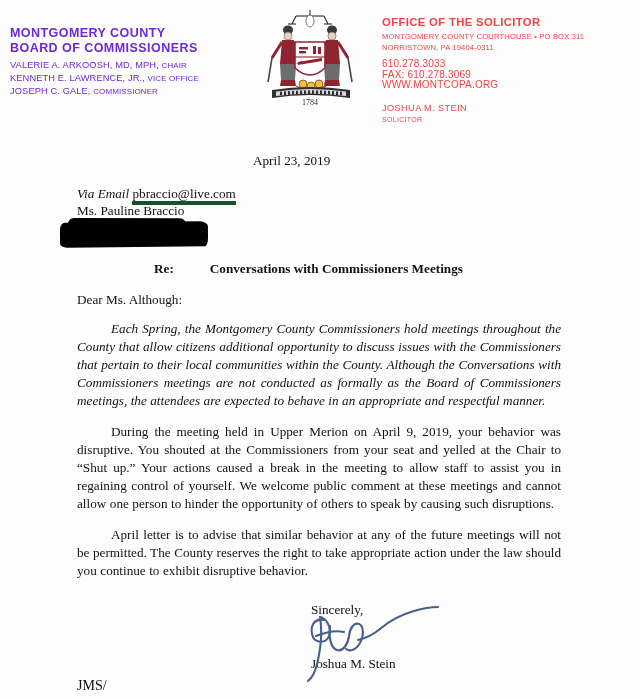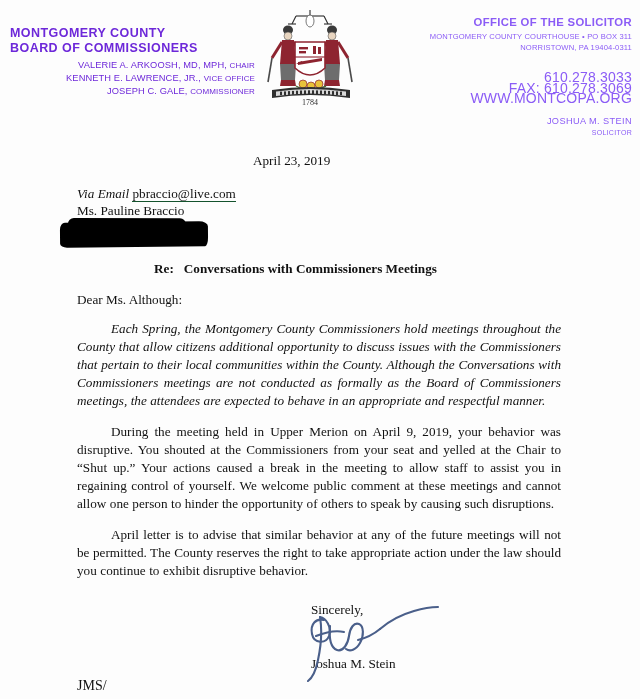"OFFICE OF THE SOLICITOR" .lh-right { color: #8b5cf6 -> #ef4444; text-align: right -> left }
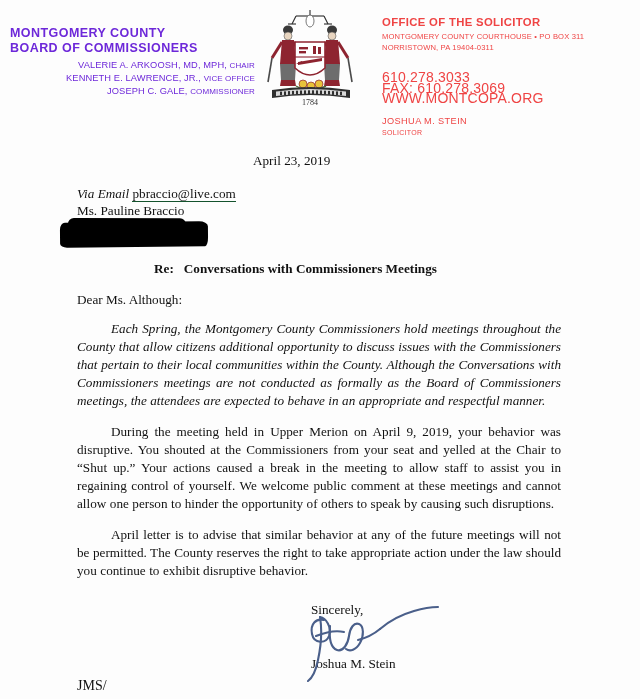"VALERIE A. ARKOOSH, MD, MPH," .lh-person { text-align: right -> none }
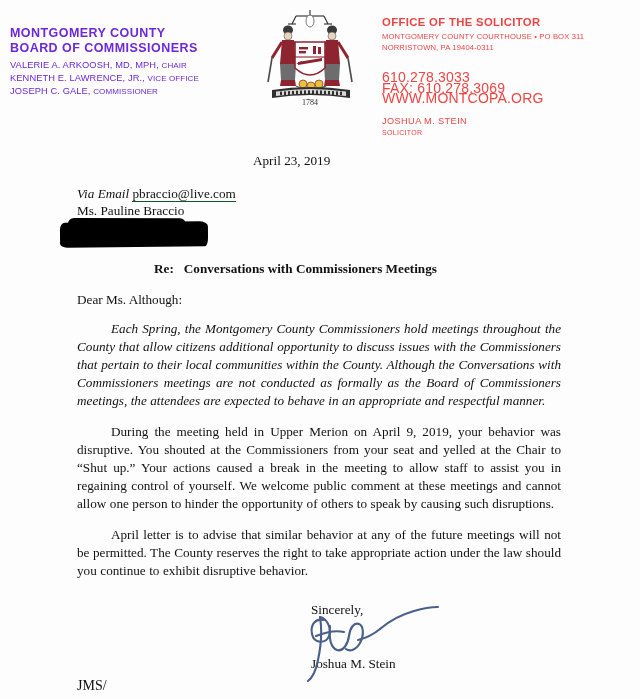"610.278.3033" .lh-contact { font-size: 14px -> 10px; margin-top: 19px -> 6px }
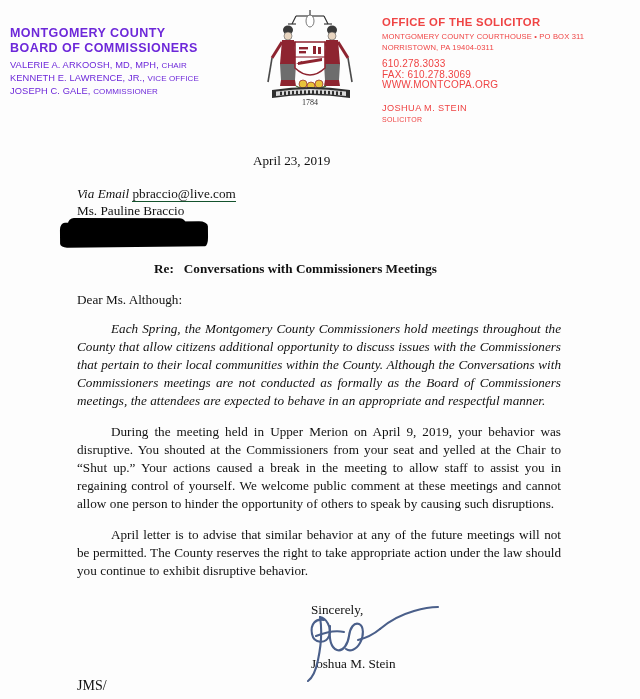"pbraccio@live.com" .addr-block .email { border-bottom: 1px solid #14532d -> 4px solid #14532d }
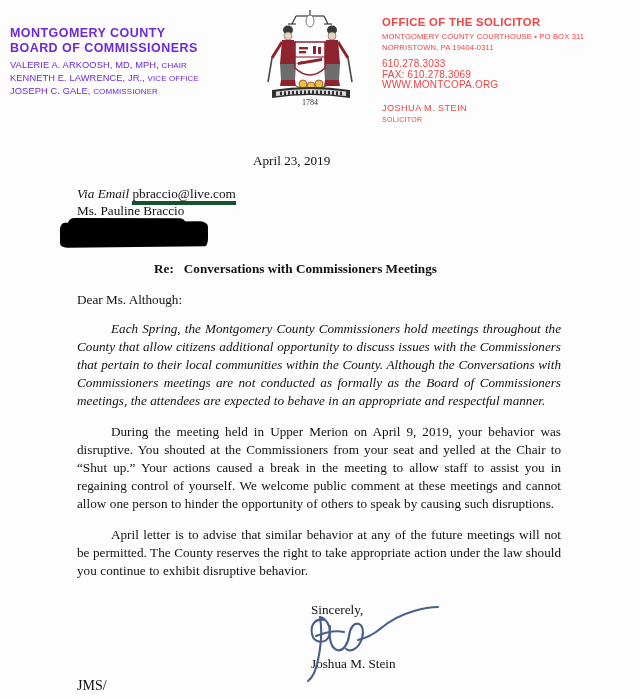"Re:" .re-line .re-label { margin-right: 10px -> 36px }
